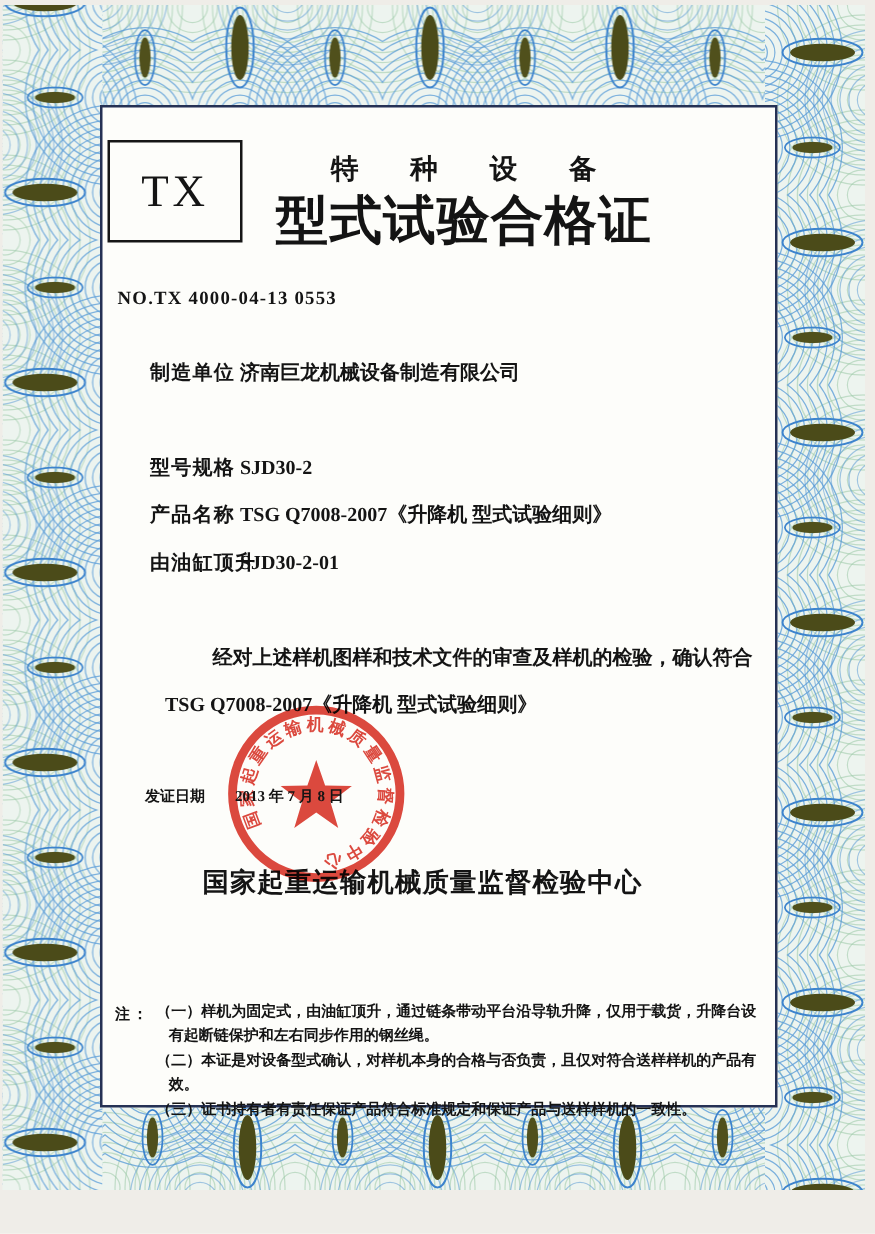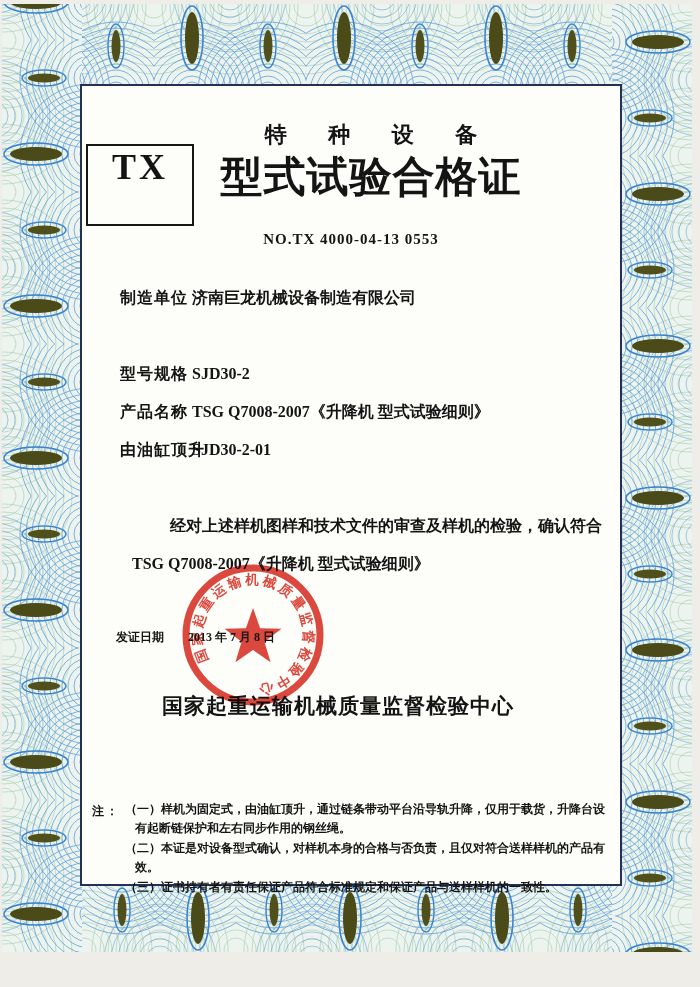"TX" .tx-box { align-items: flex-start -> center; font-weight: bold -> normal; top: 58px -> 26px }
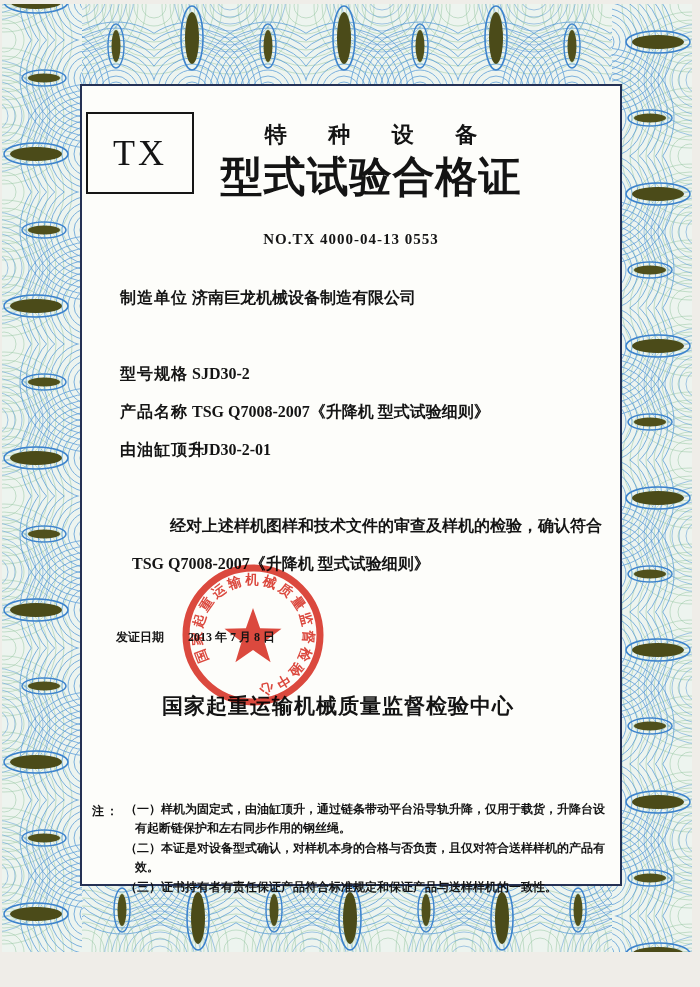"NO.TX 4000-04-13 0553" .cert-no { text-align: center -> left }
